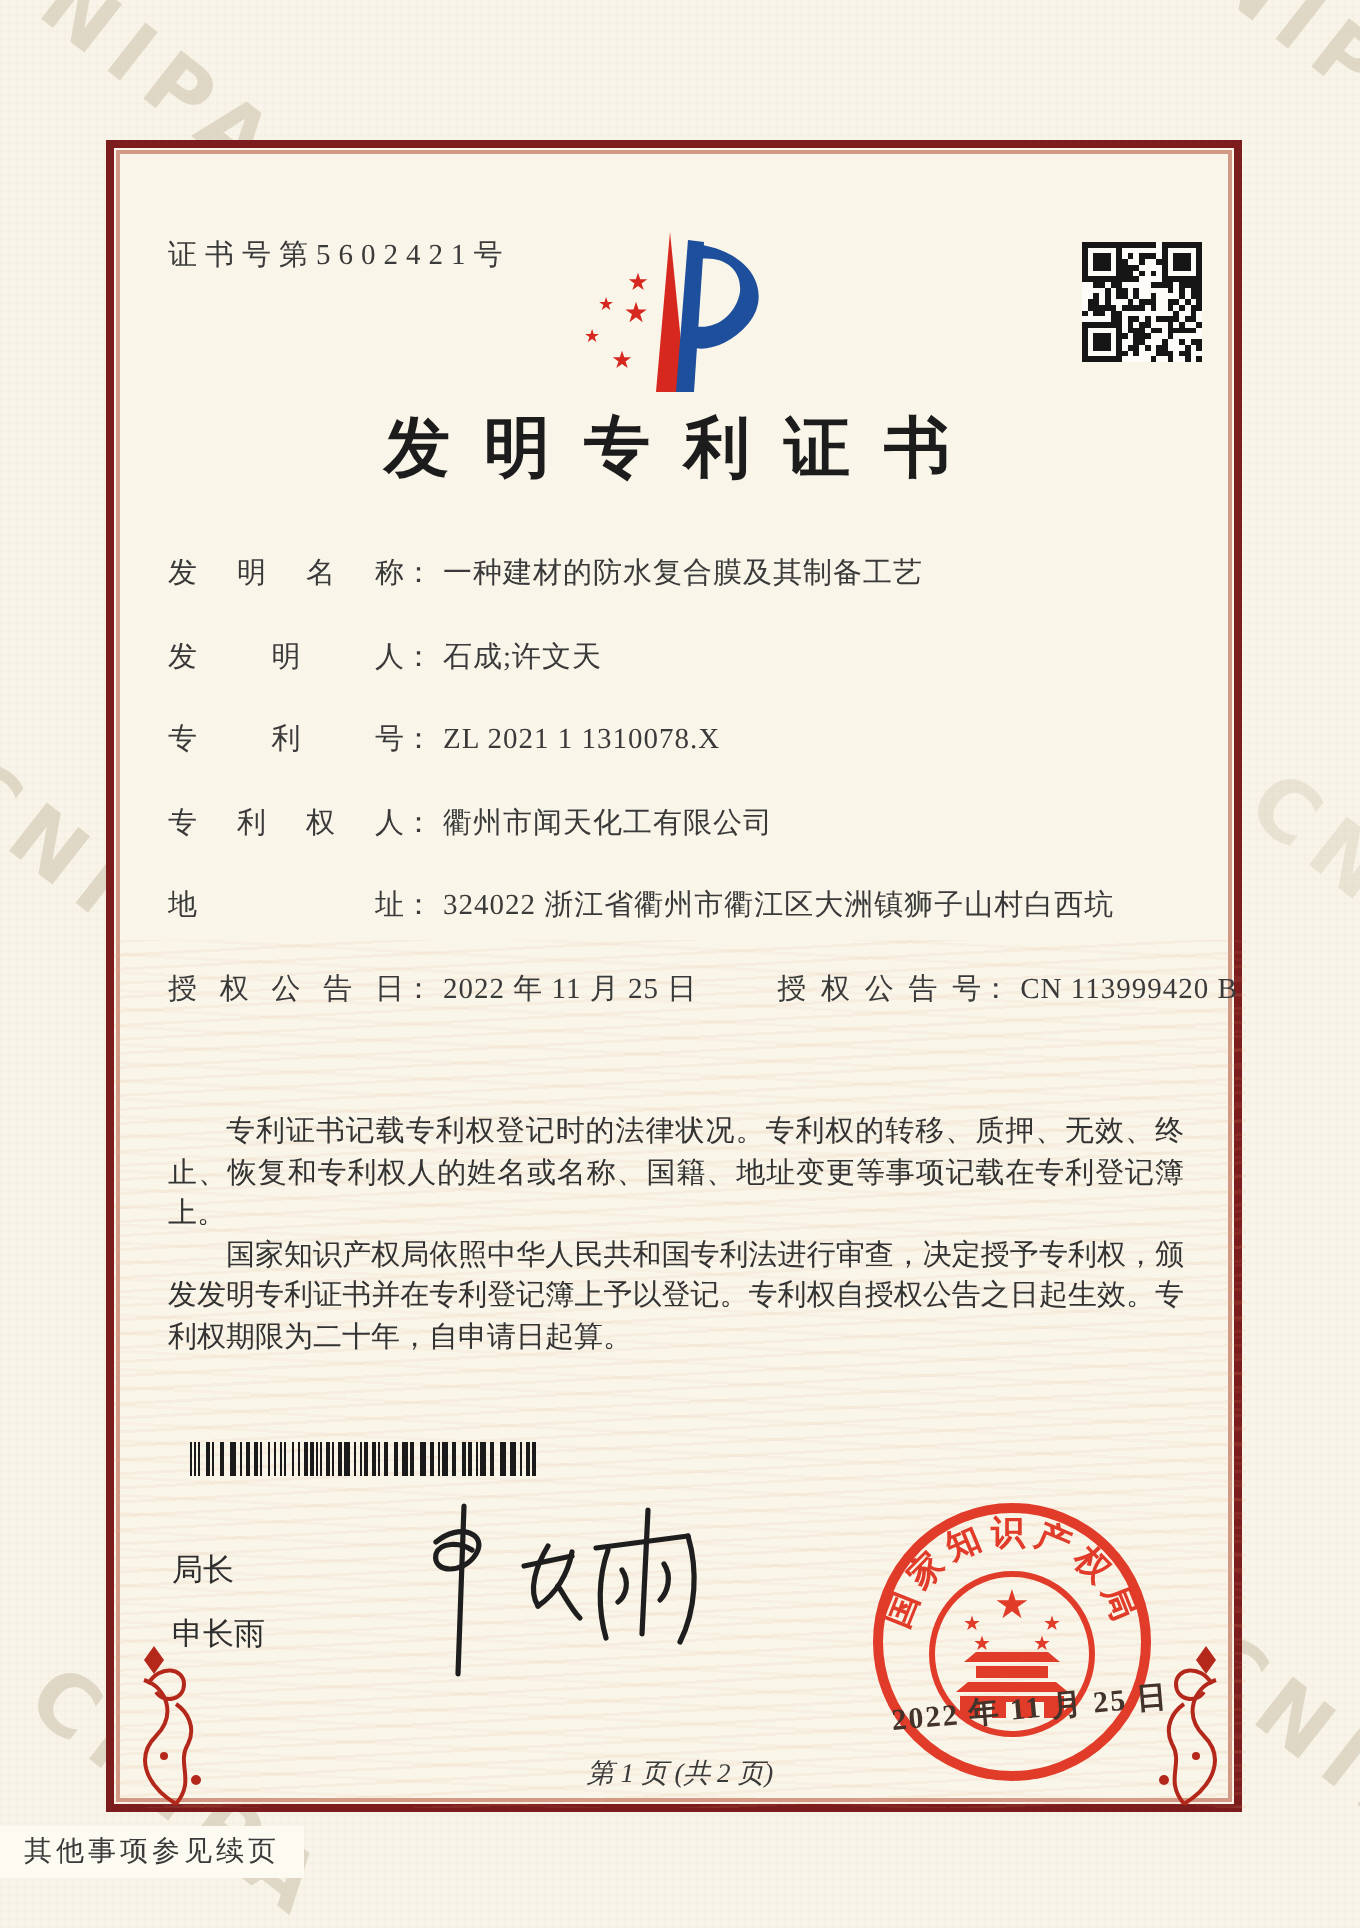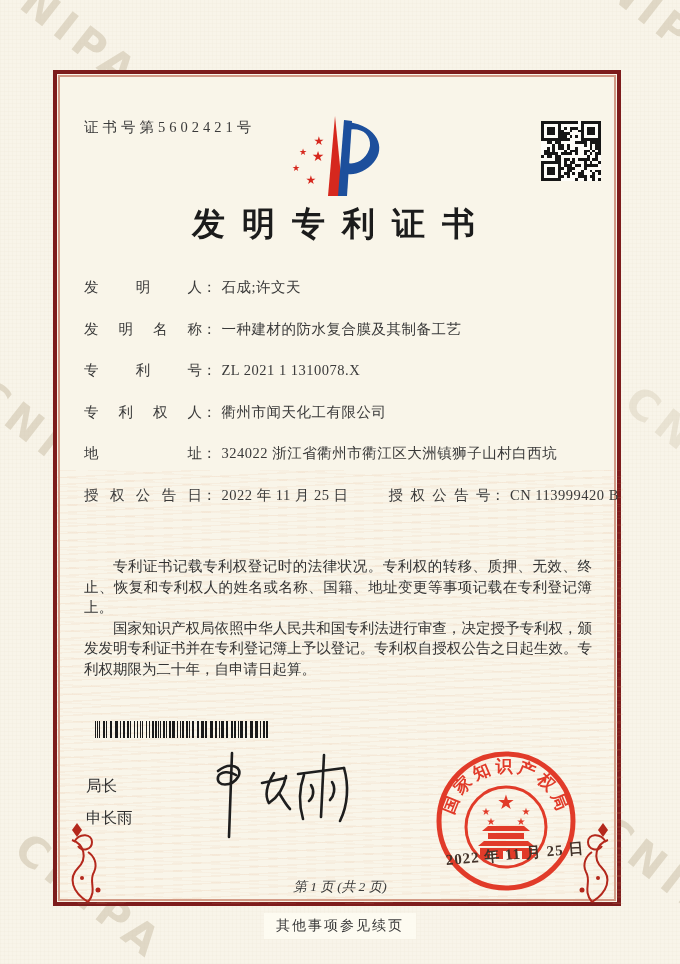"发明人： 石成;许文天" div.row { order: before "发明名称： 一种建材的防水复合膜及其制备工艺" -> after "发明名称： 一种建材的防水复合膜及其制备工艺" }
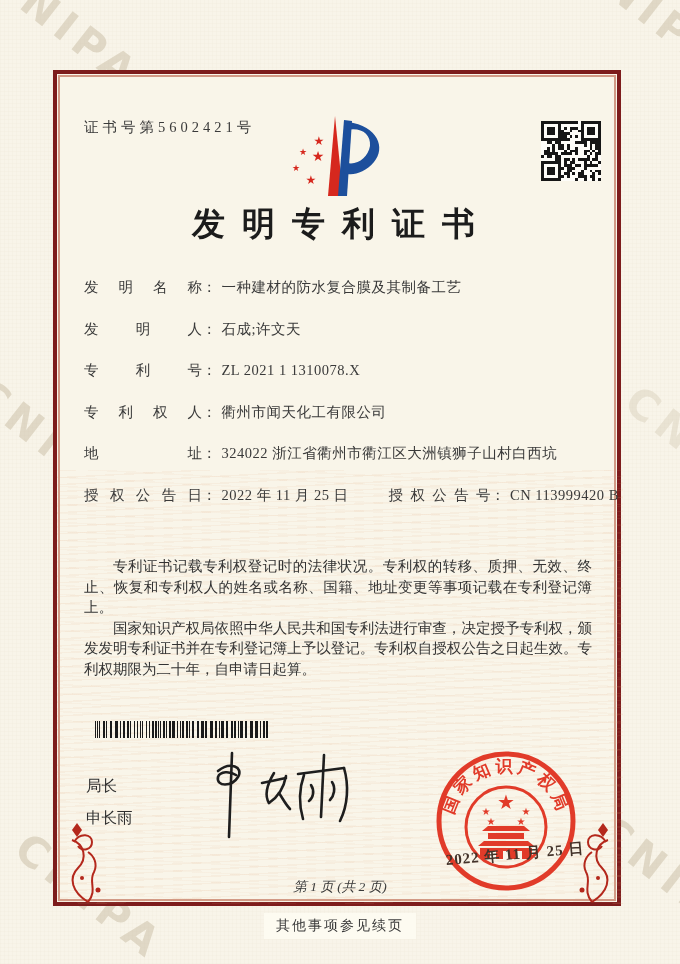"其他事项参见续页" .footer-note { text-align: center -> left }
